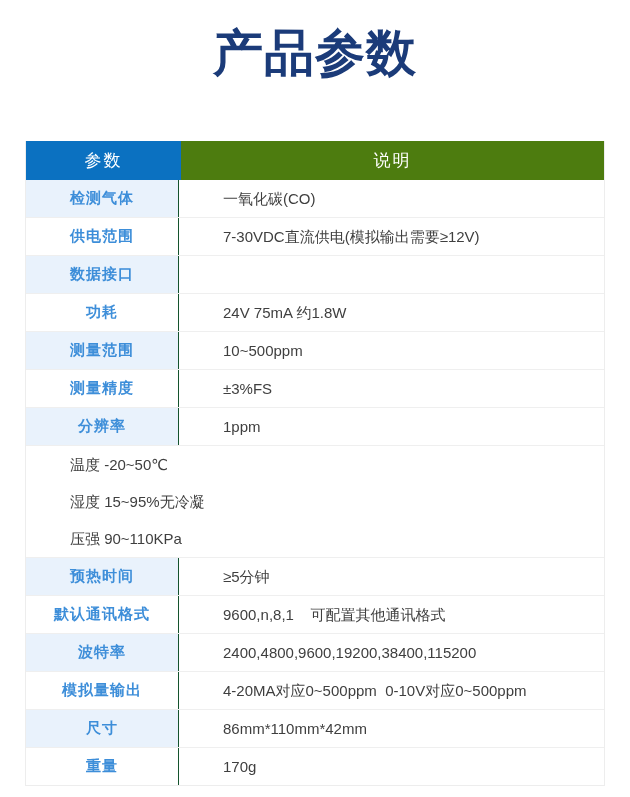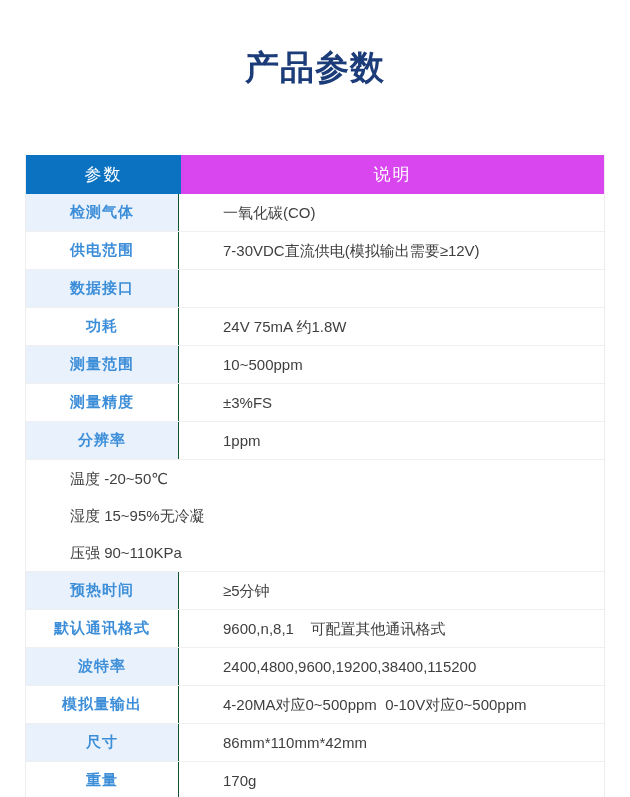"产品参数" .title { font-size: 34px -> 50px; padding-top: 37px -> 23px }
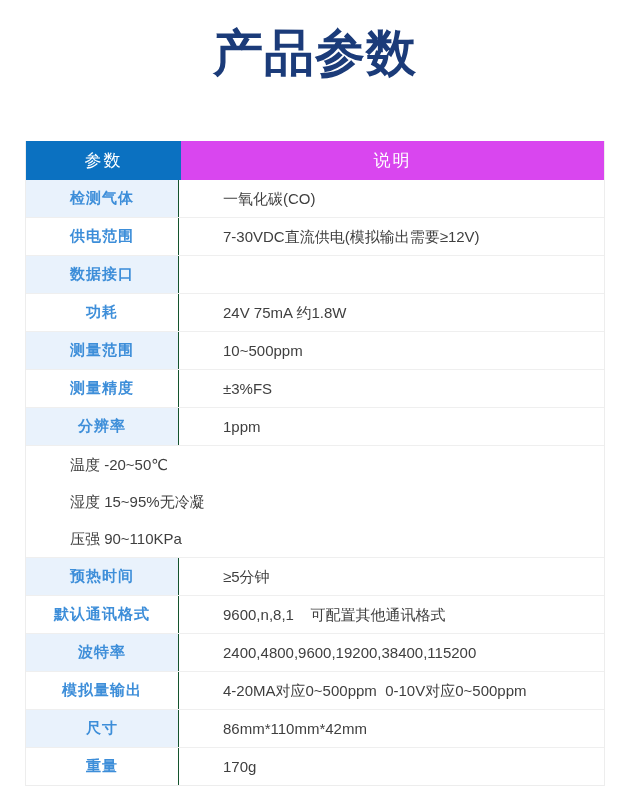"说明" .th-desc { background: #d946ef -> #4d7c0f }
